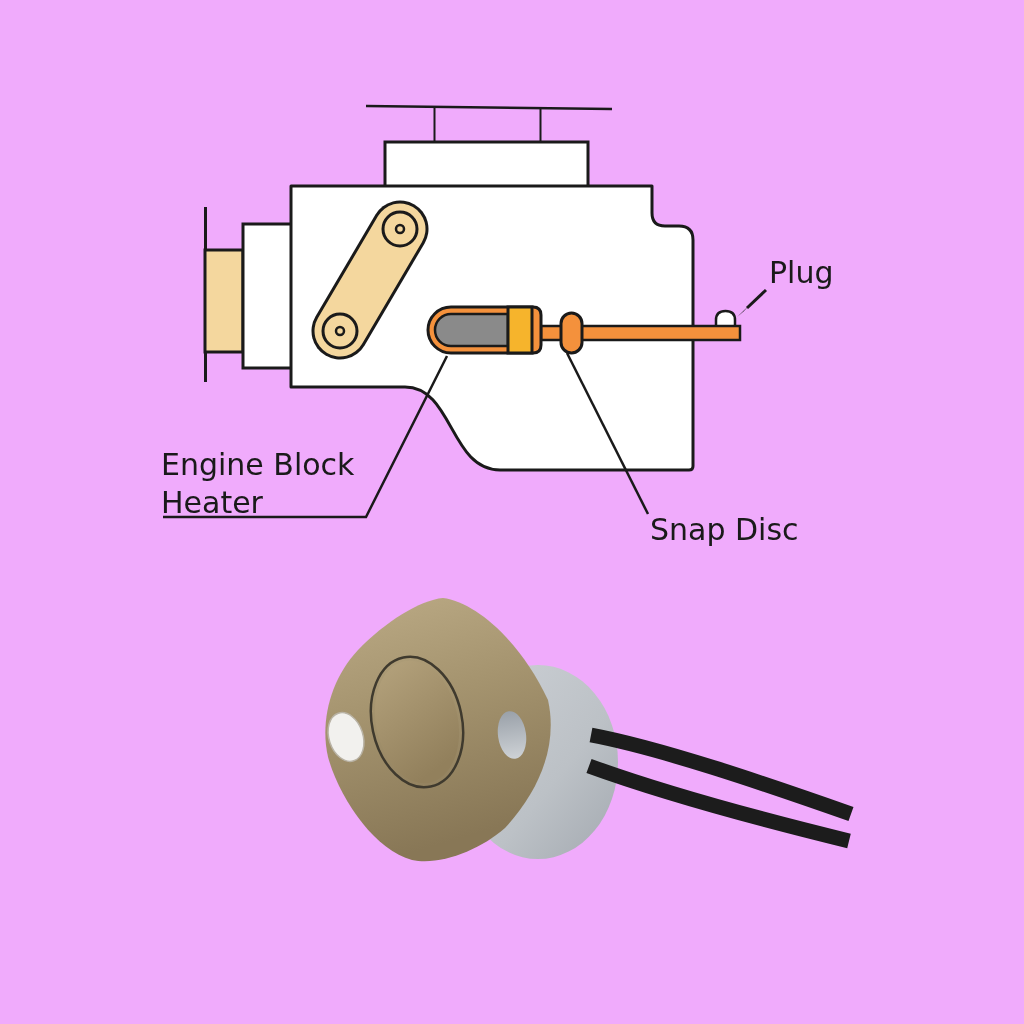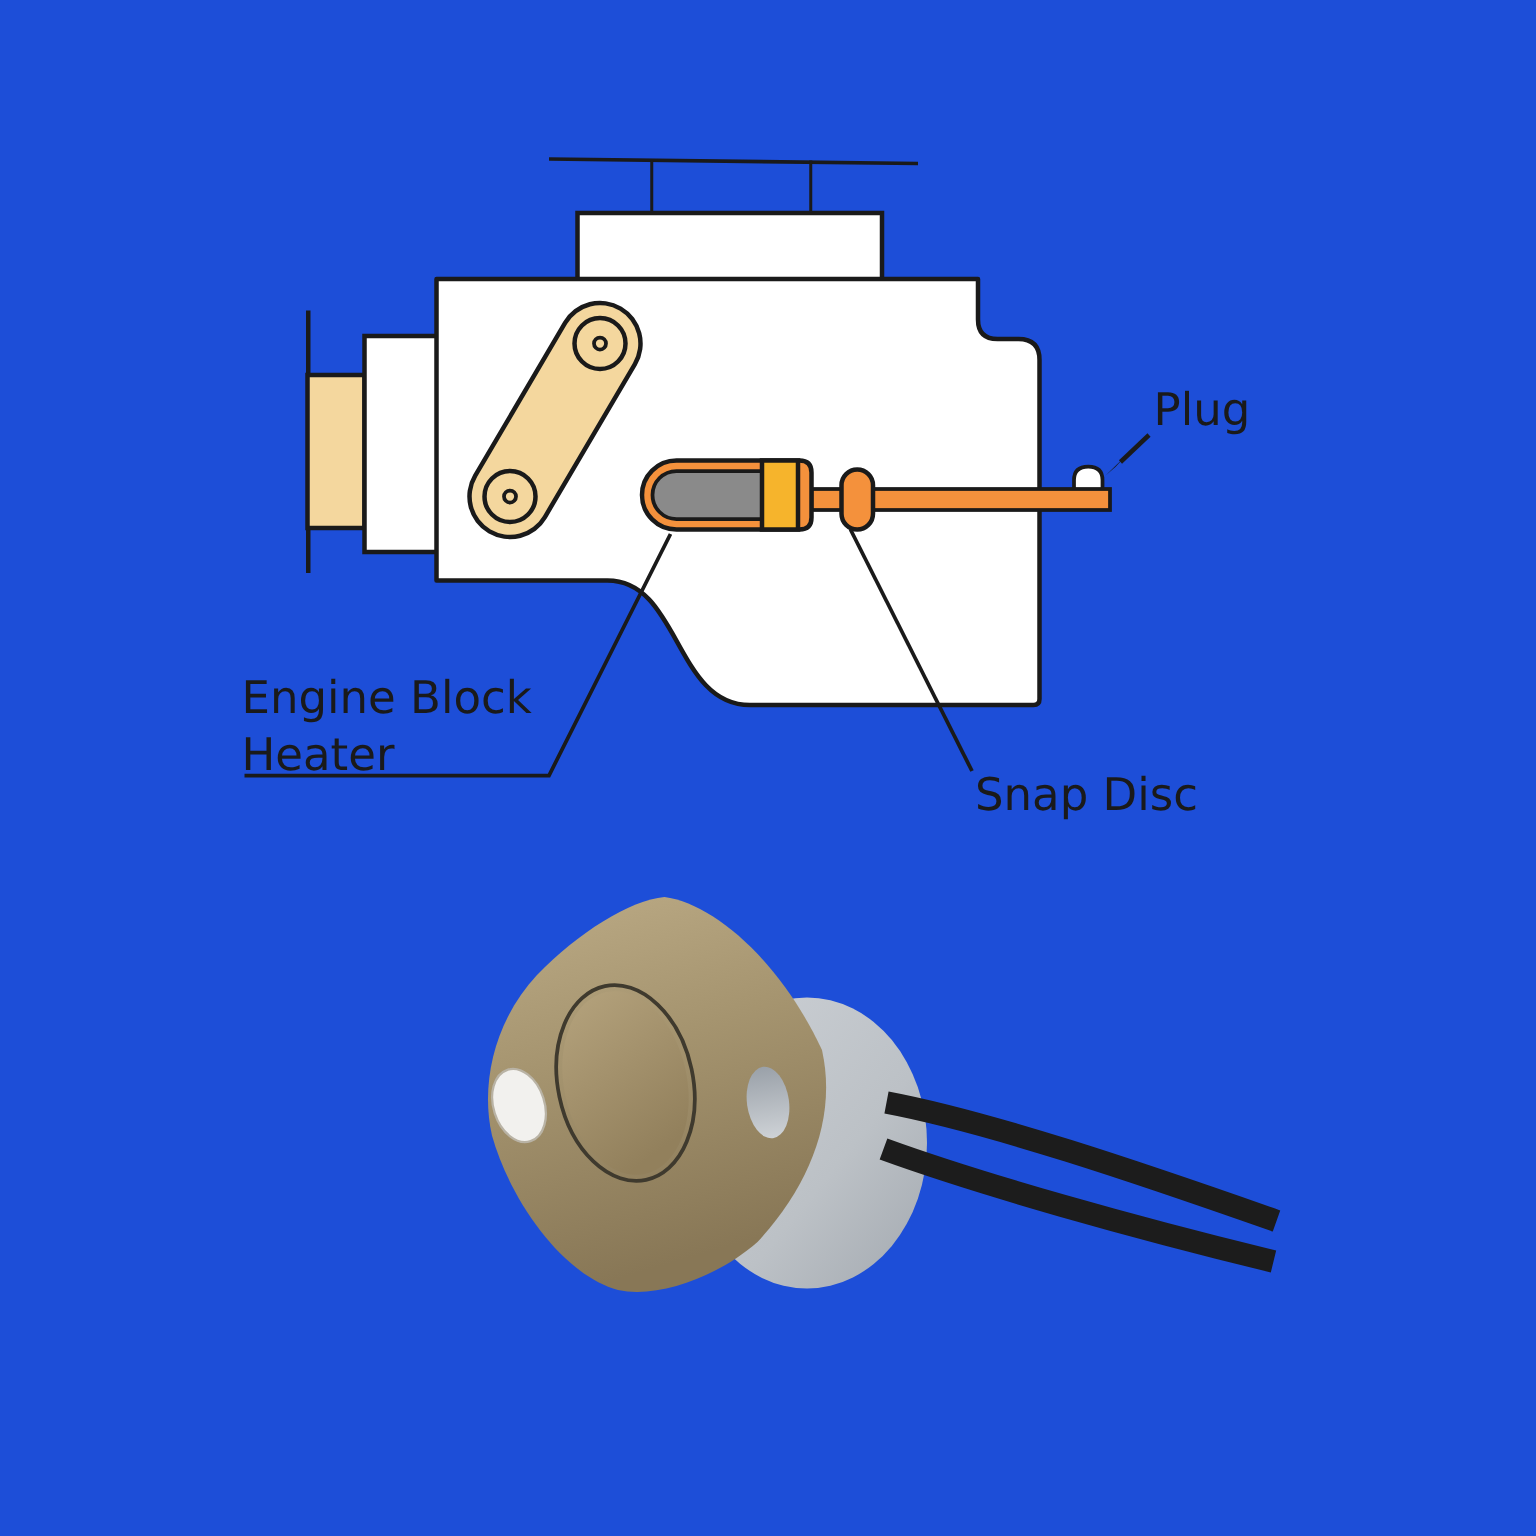"Plug" .page { background: #1d4ed8 -> #f0abfc }
